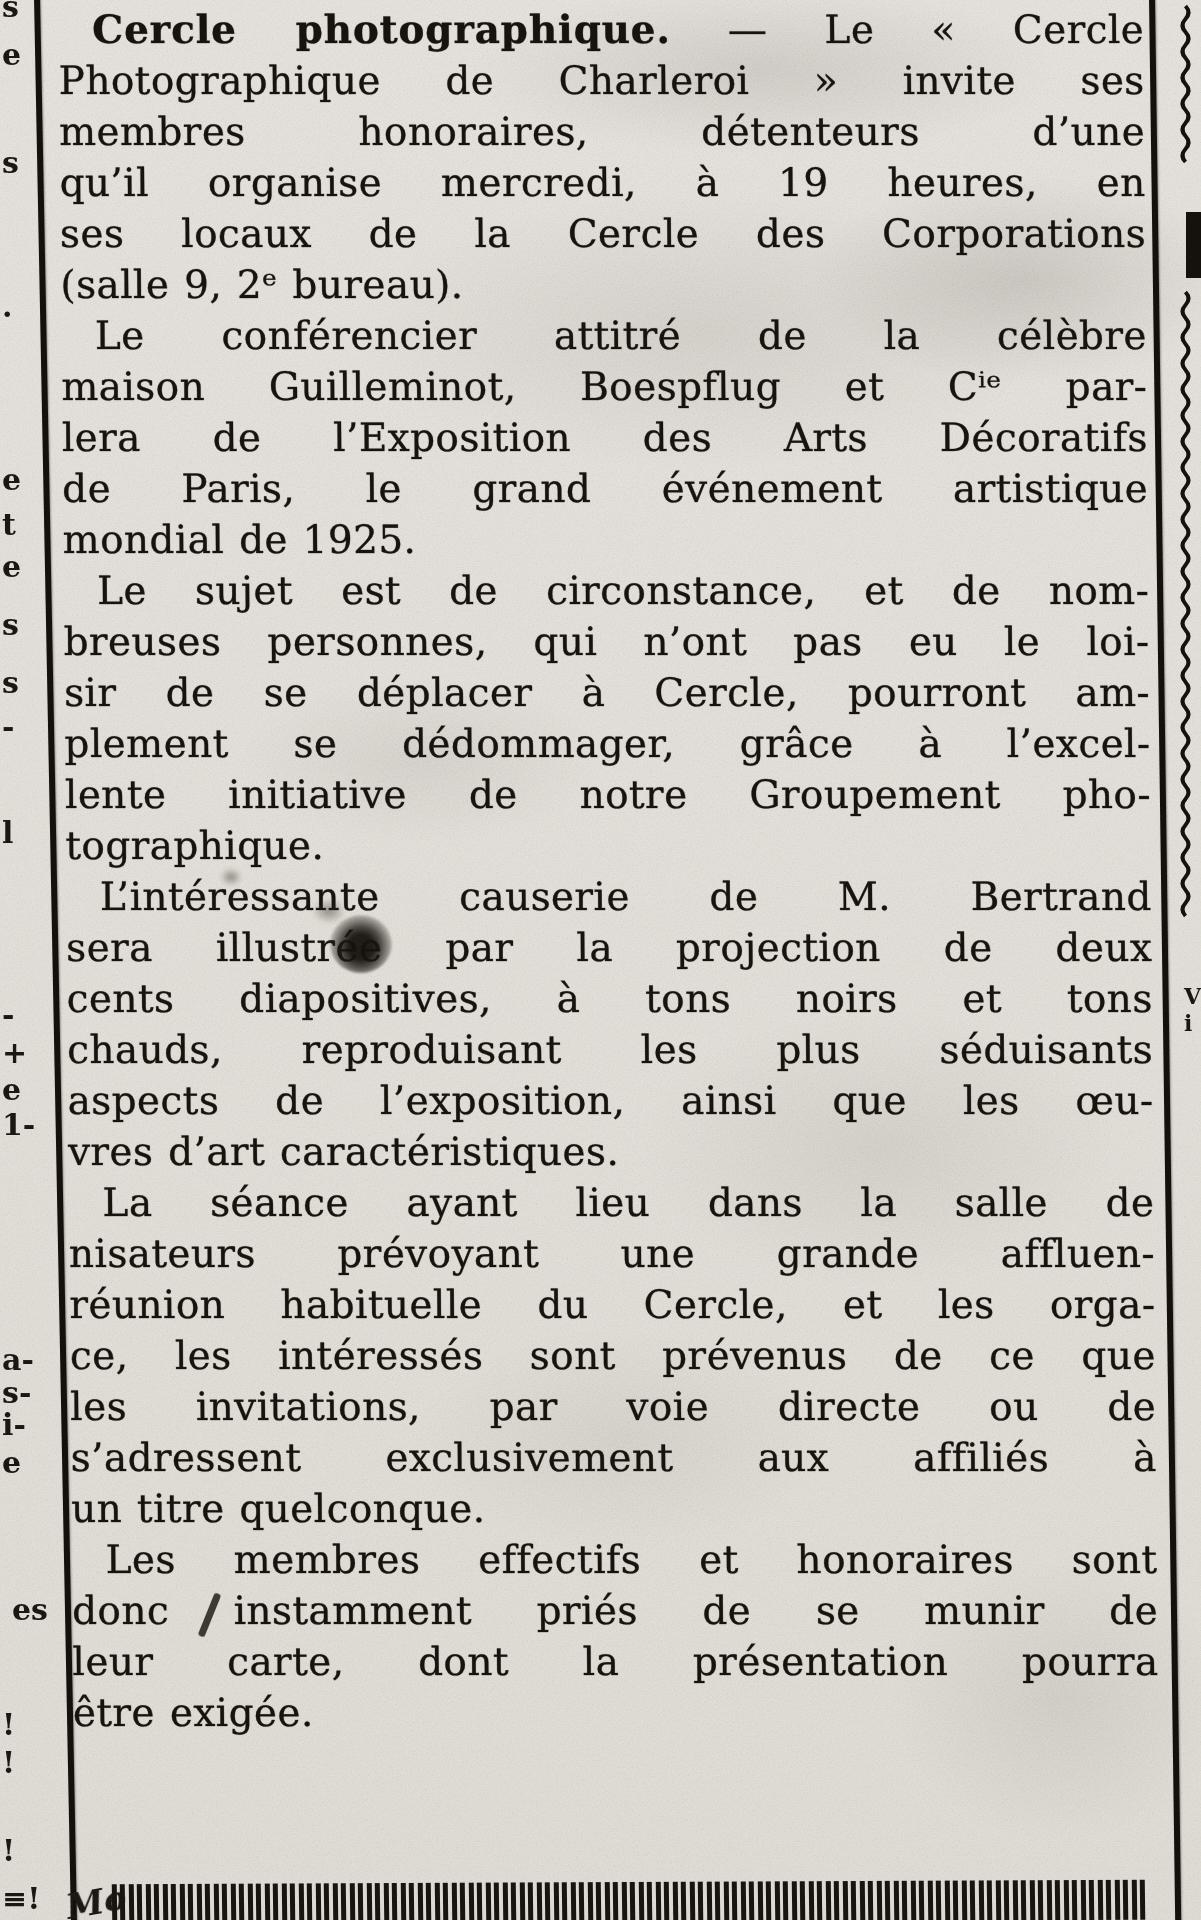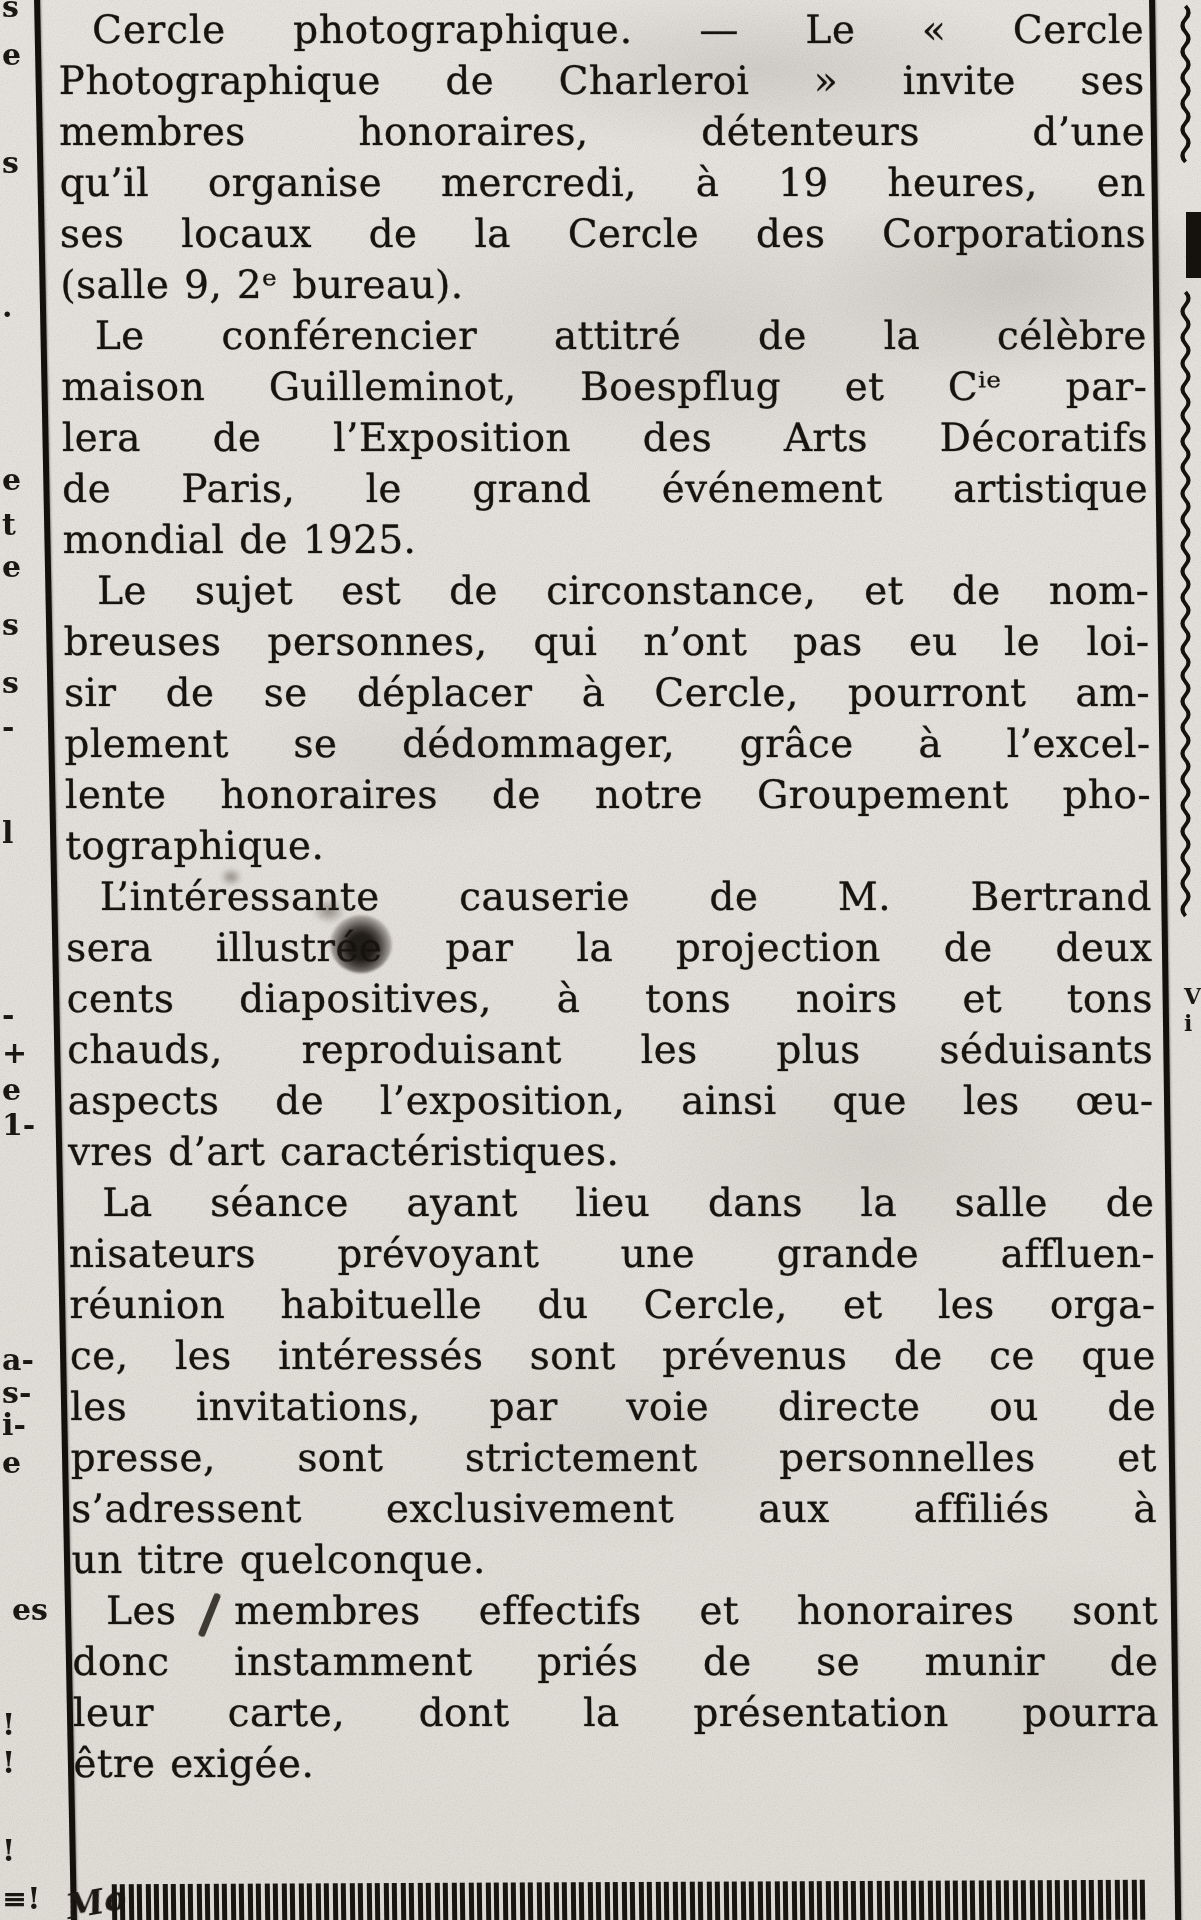"Cercle photographique." .lead { font-weight: normal -> bold }
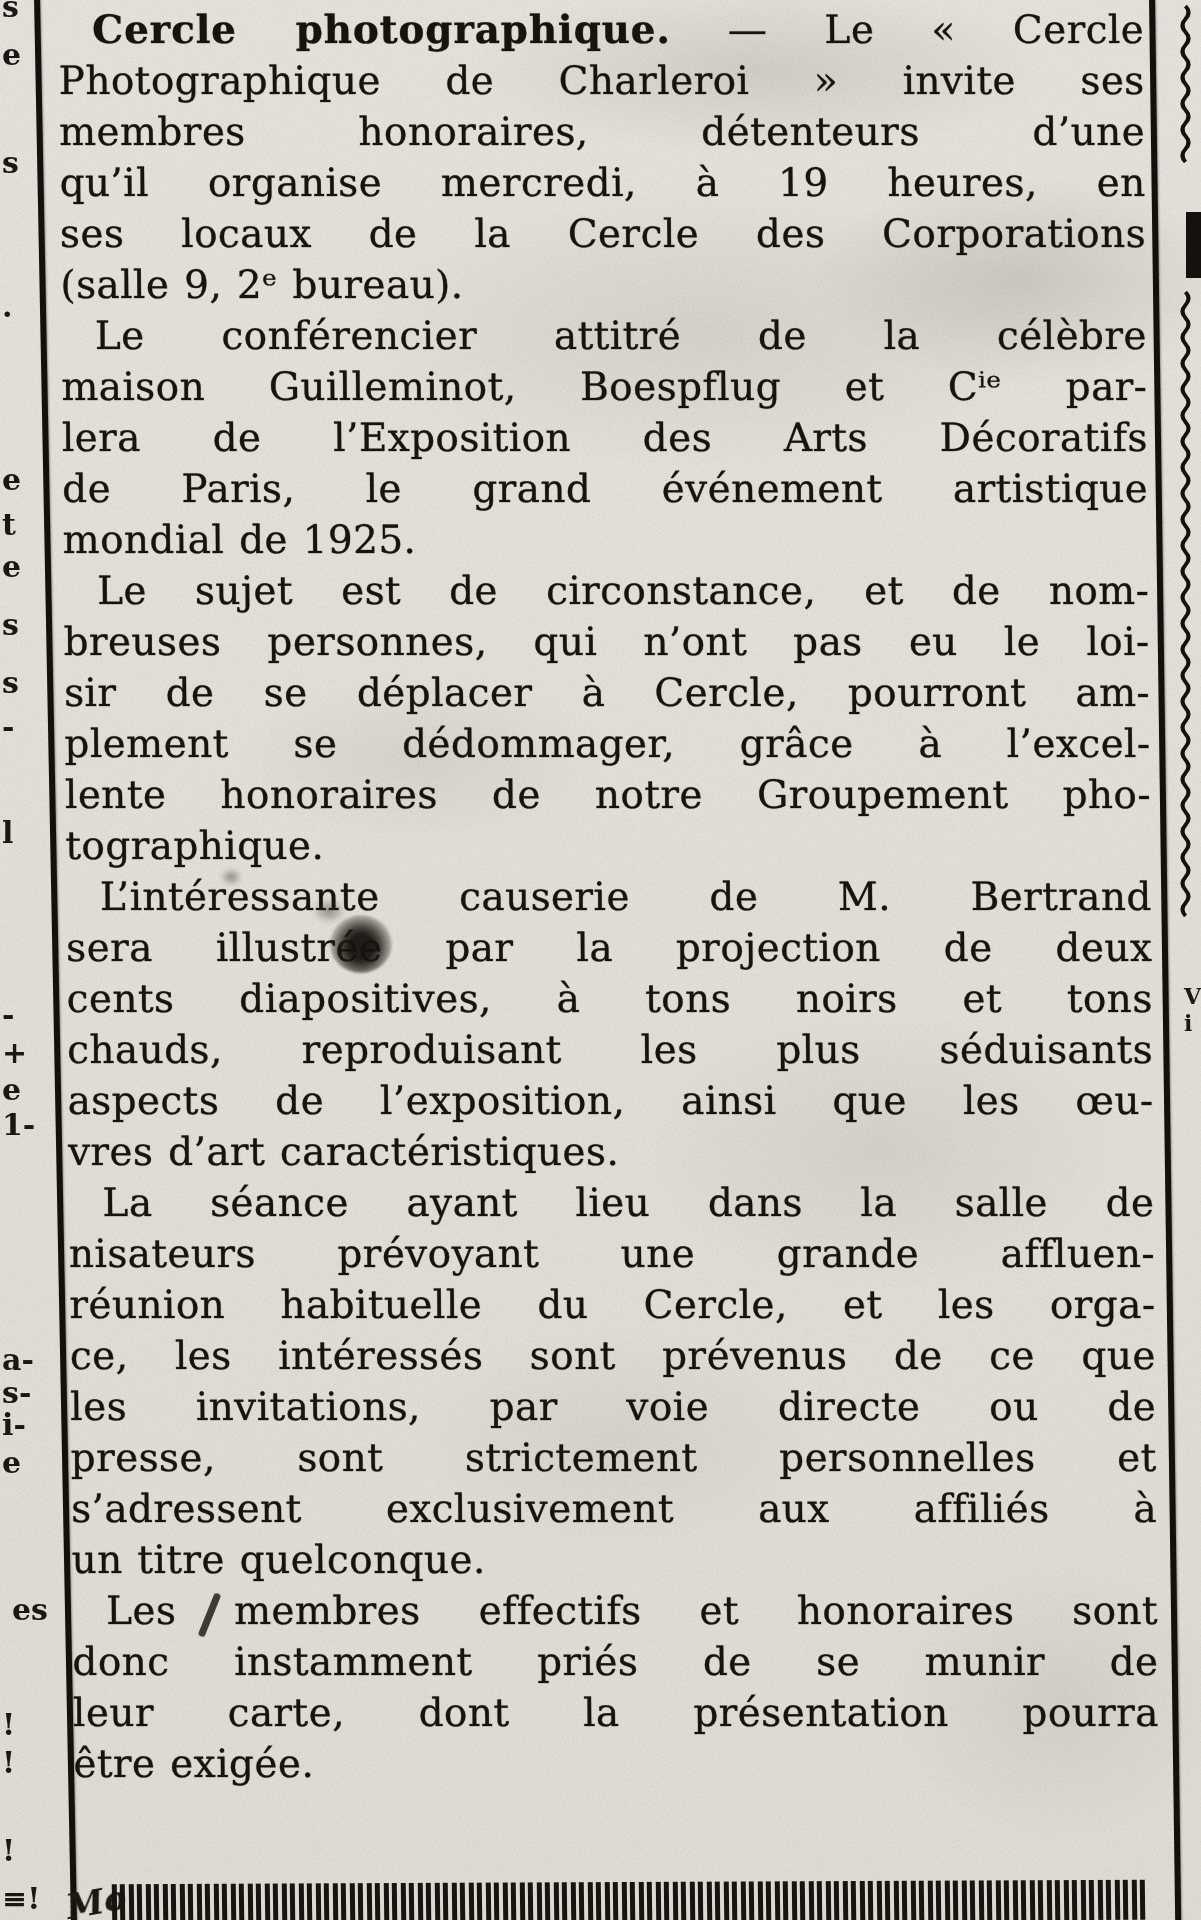"lente honoraires de notre Groupement" div.line { text: honoraires -> initiative }
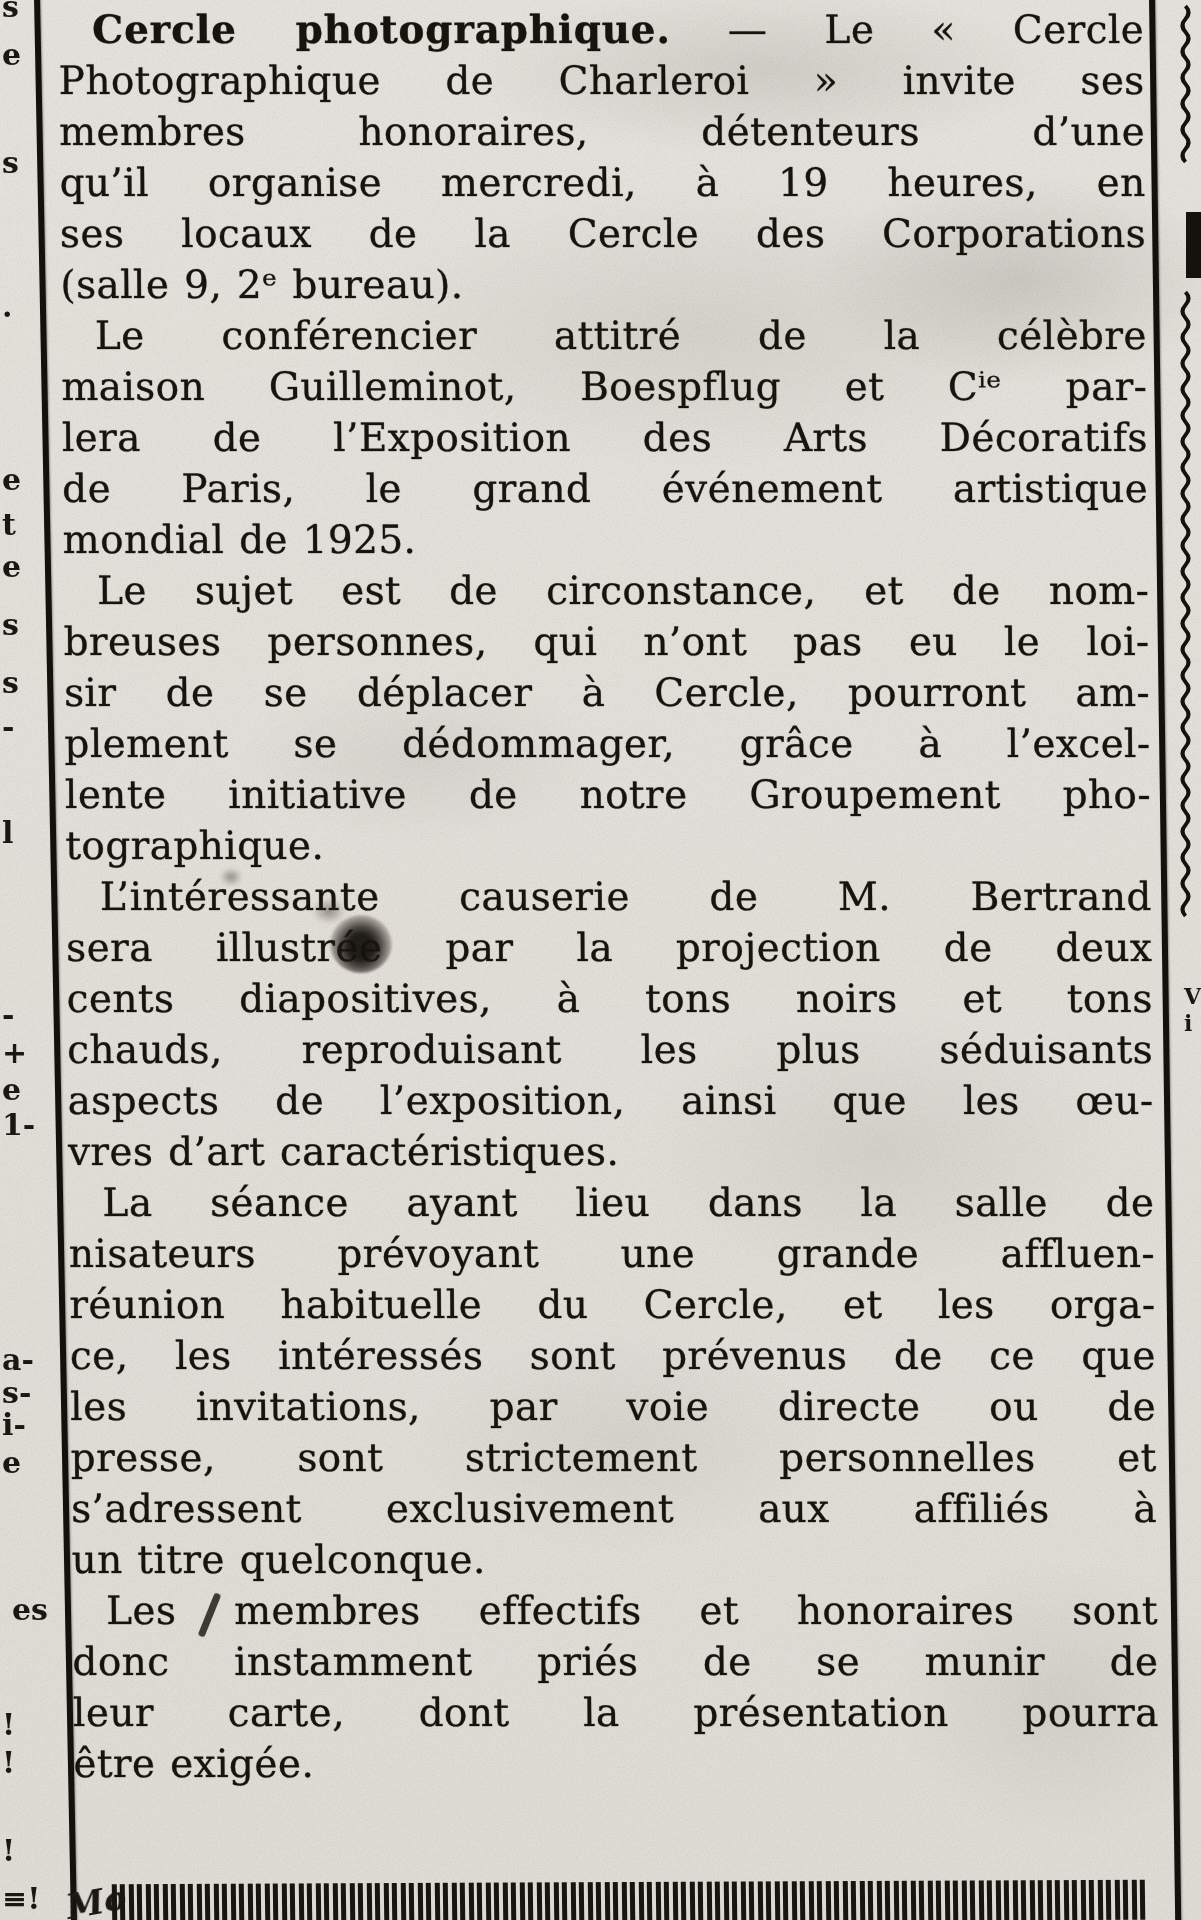"presse, sont strictement personnelles et" div.line { html: <div>presse, sont strictement personnelles et</div> -> none }
